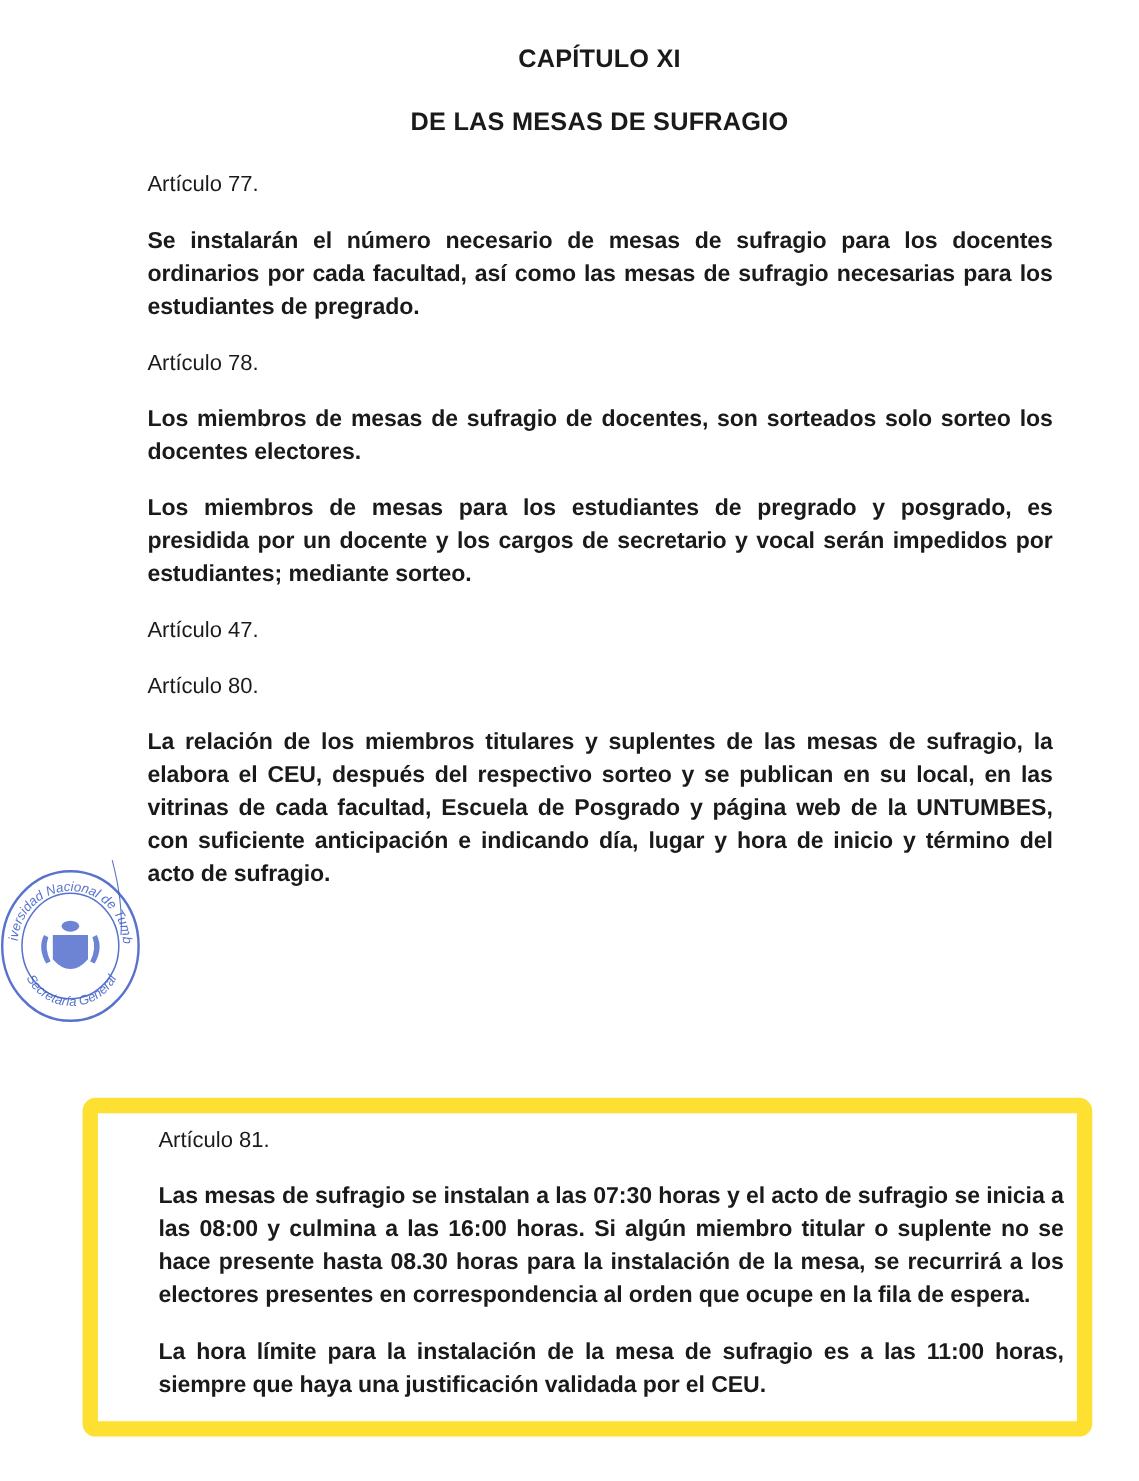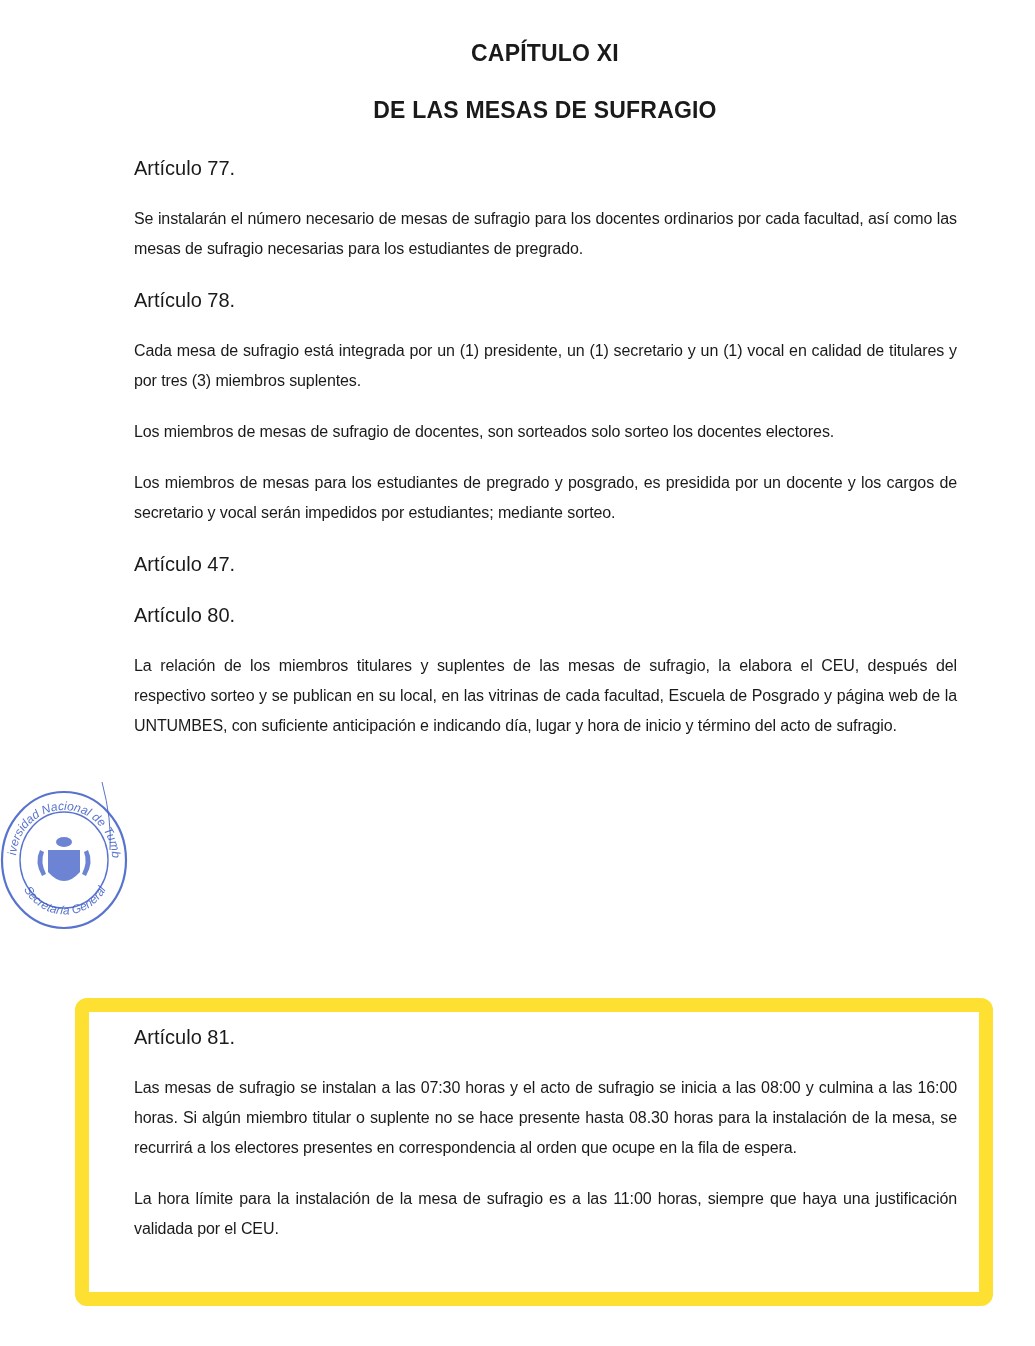"Se instalarán el número necesario" .paragraph { font-size: 16px -> 21px; font-weight: none -> bold }
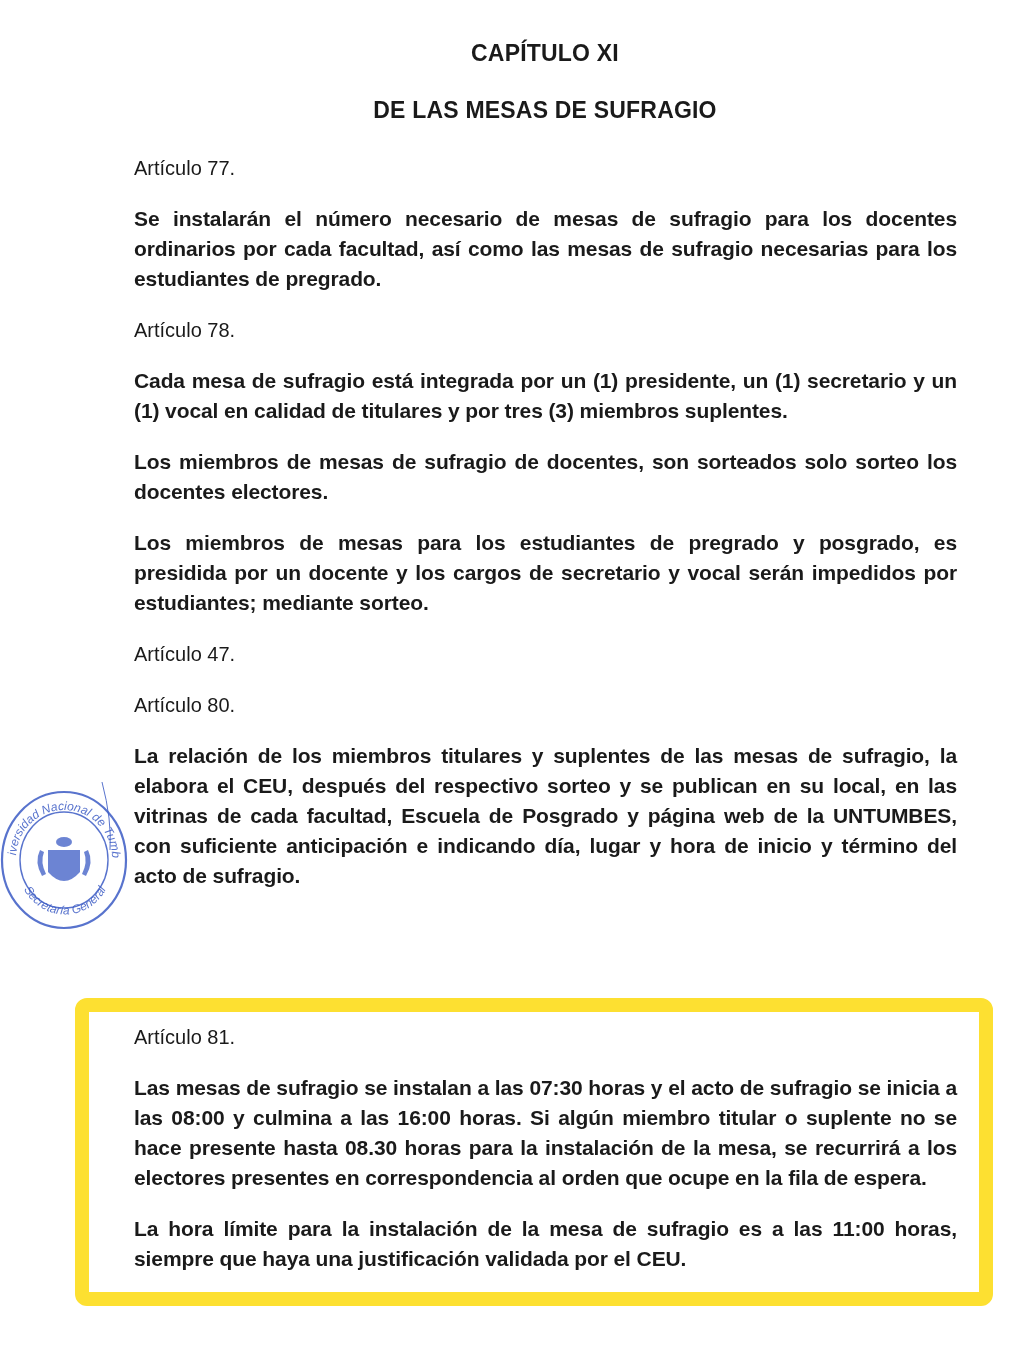"Cada mesa de sufragio está" p.paragraph { html: <p>Cada mesa de sufragio está integrada por un (1) presidente, un (1) secretario y un (1) vocal en calidad de titulares y por tres (3) miembros suplentes.</p> -> none }
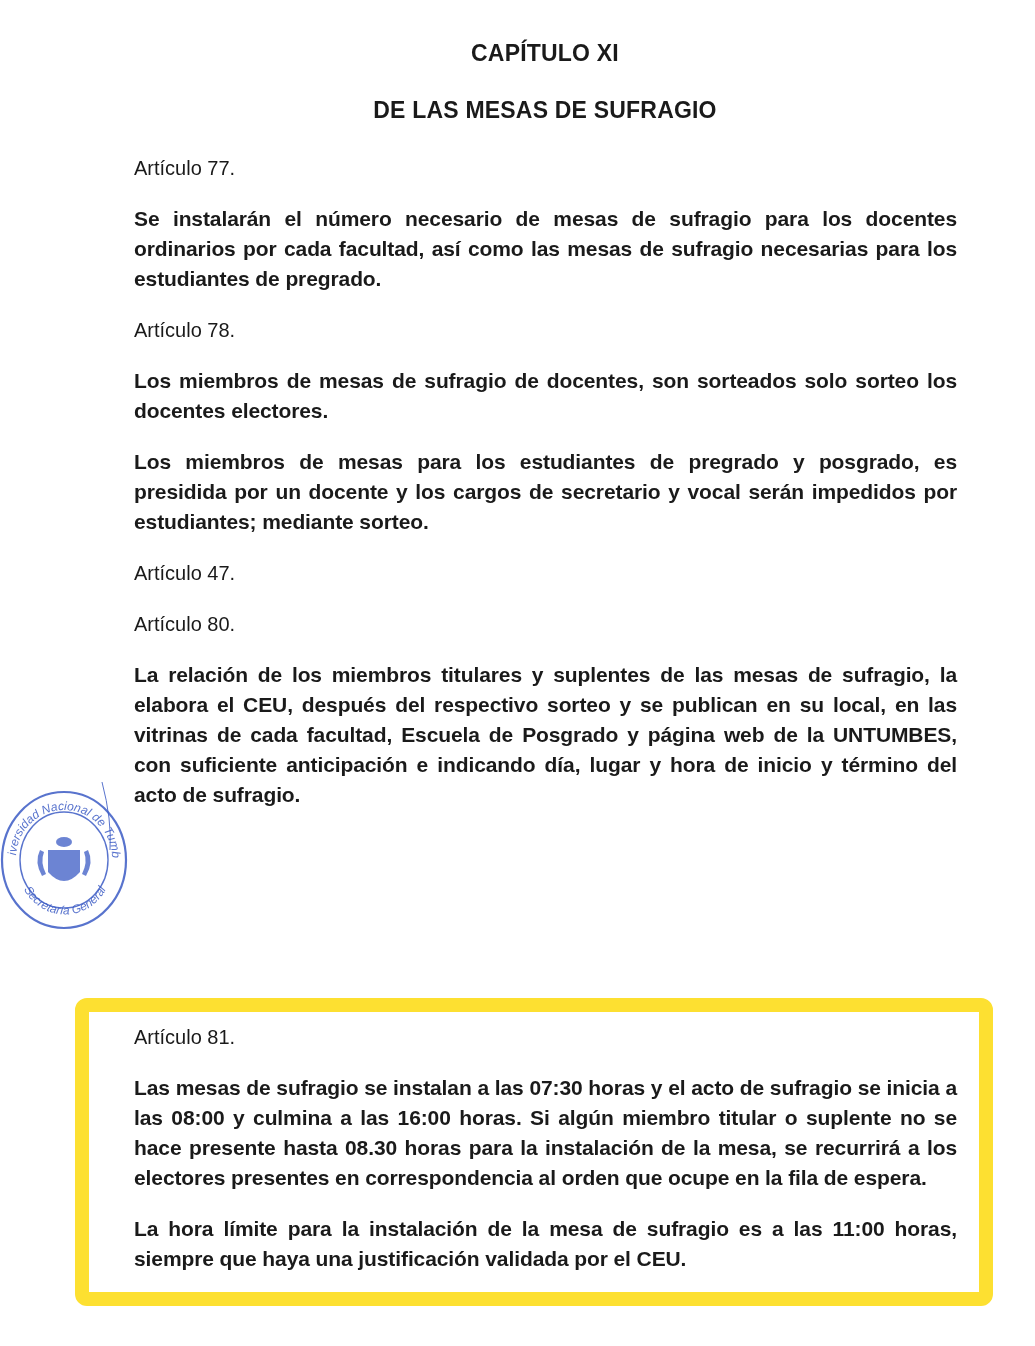"Artículo 81." .highlight-content { left: 134px -> 144px }
